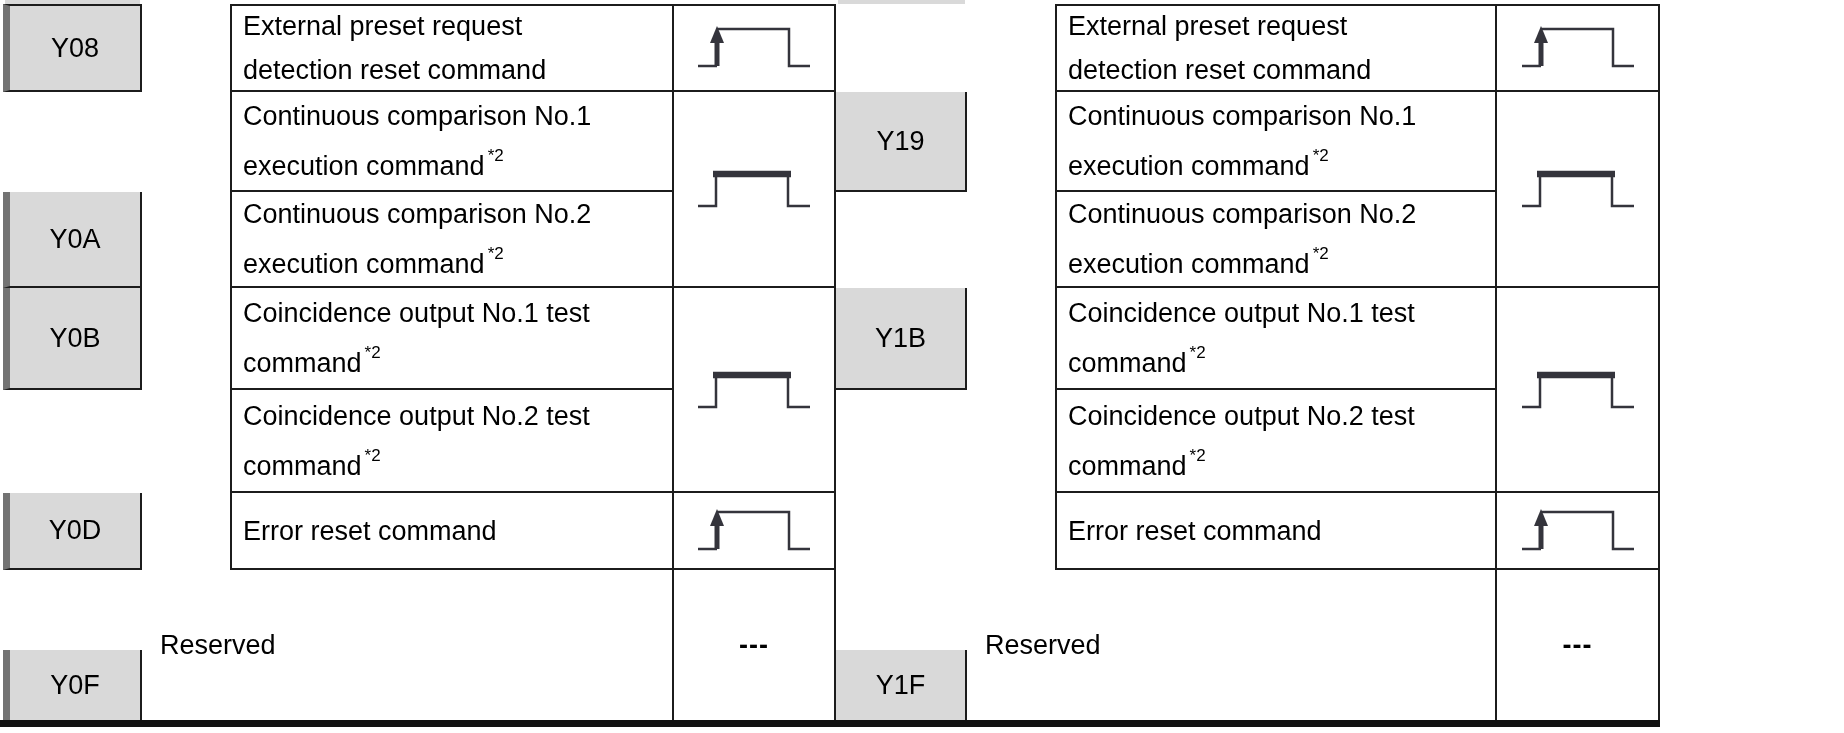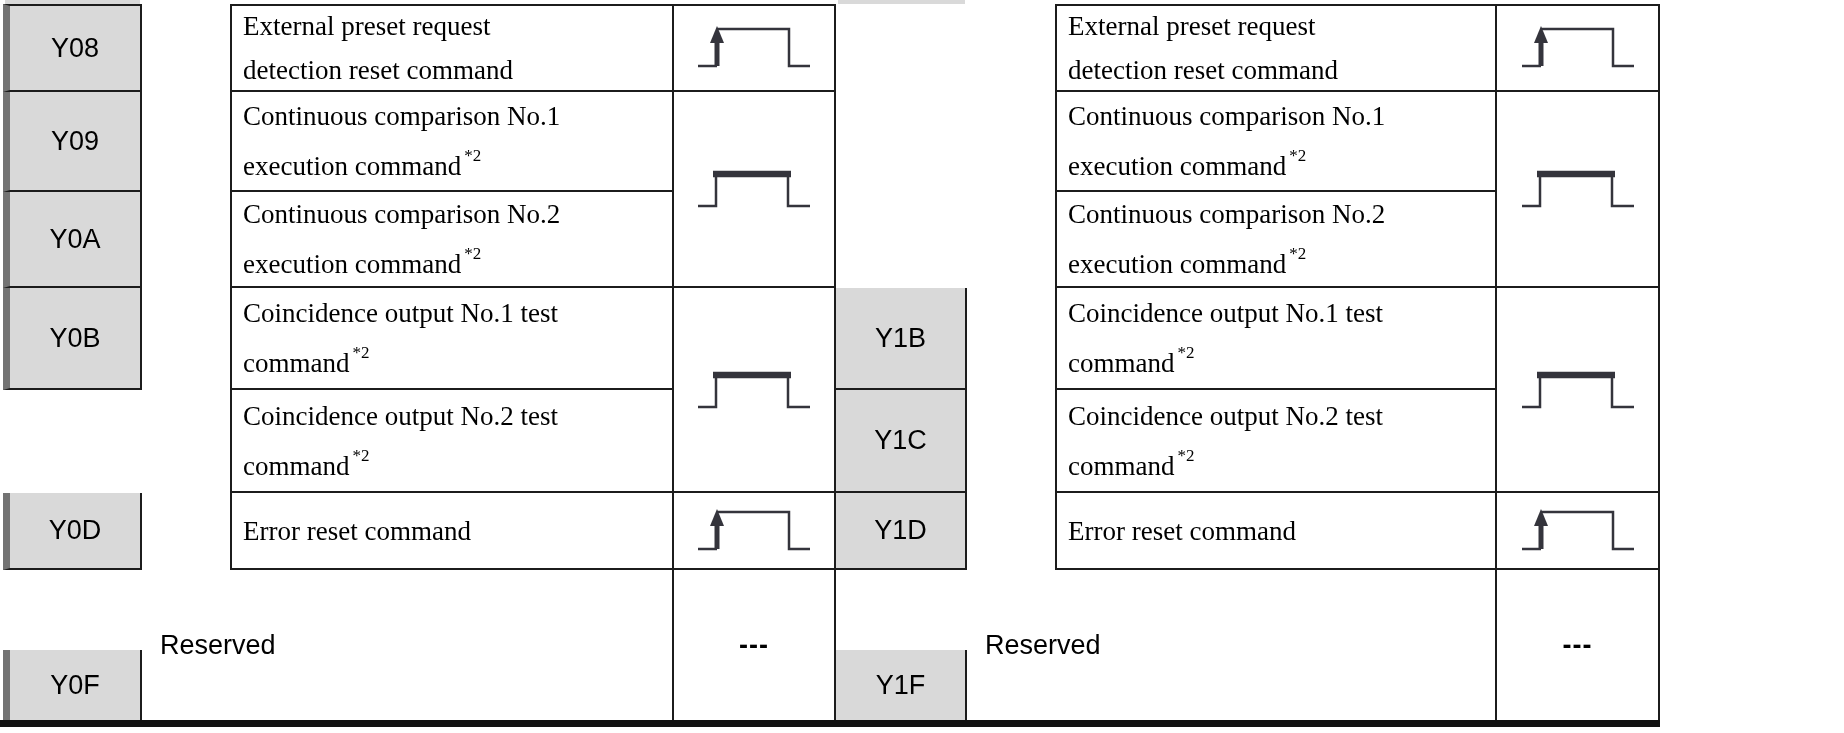"External preset request" .desc .line { font-family: Liberation Serif, serif -> none }
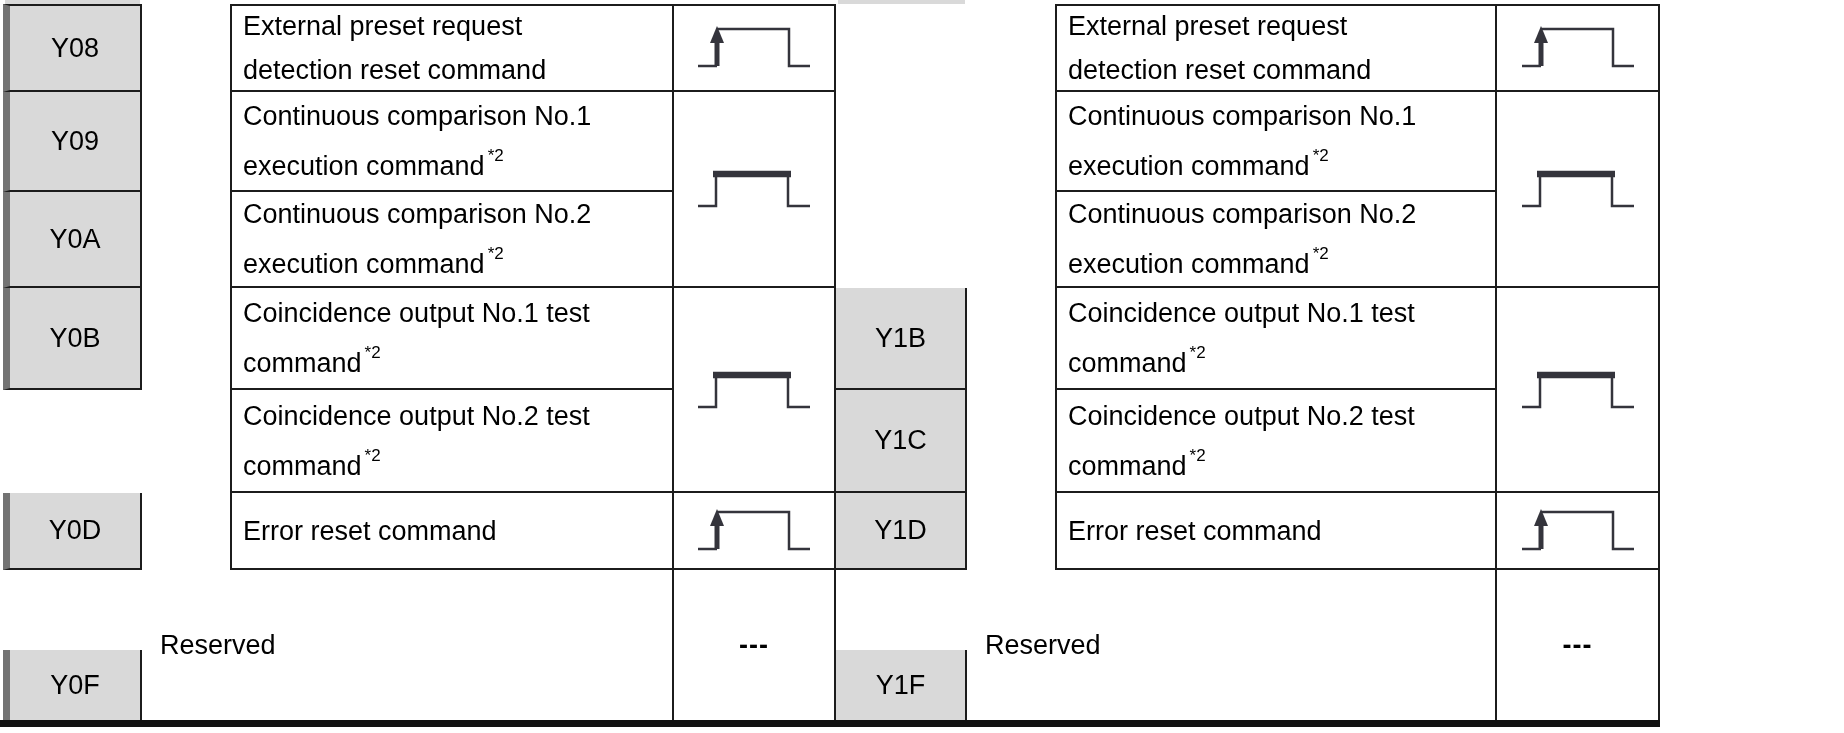"Y09" div.cell { html: <div> <span>Y09</span> </div> -> none }
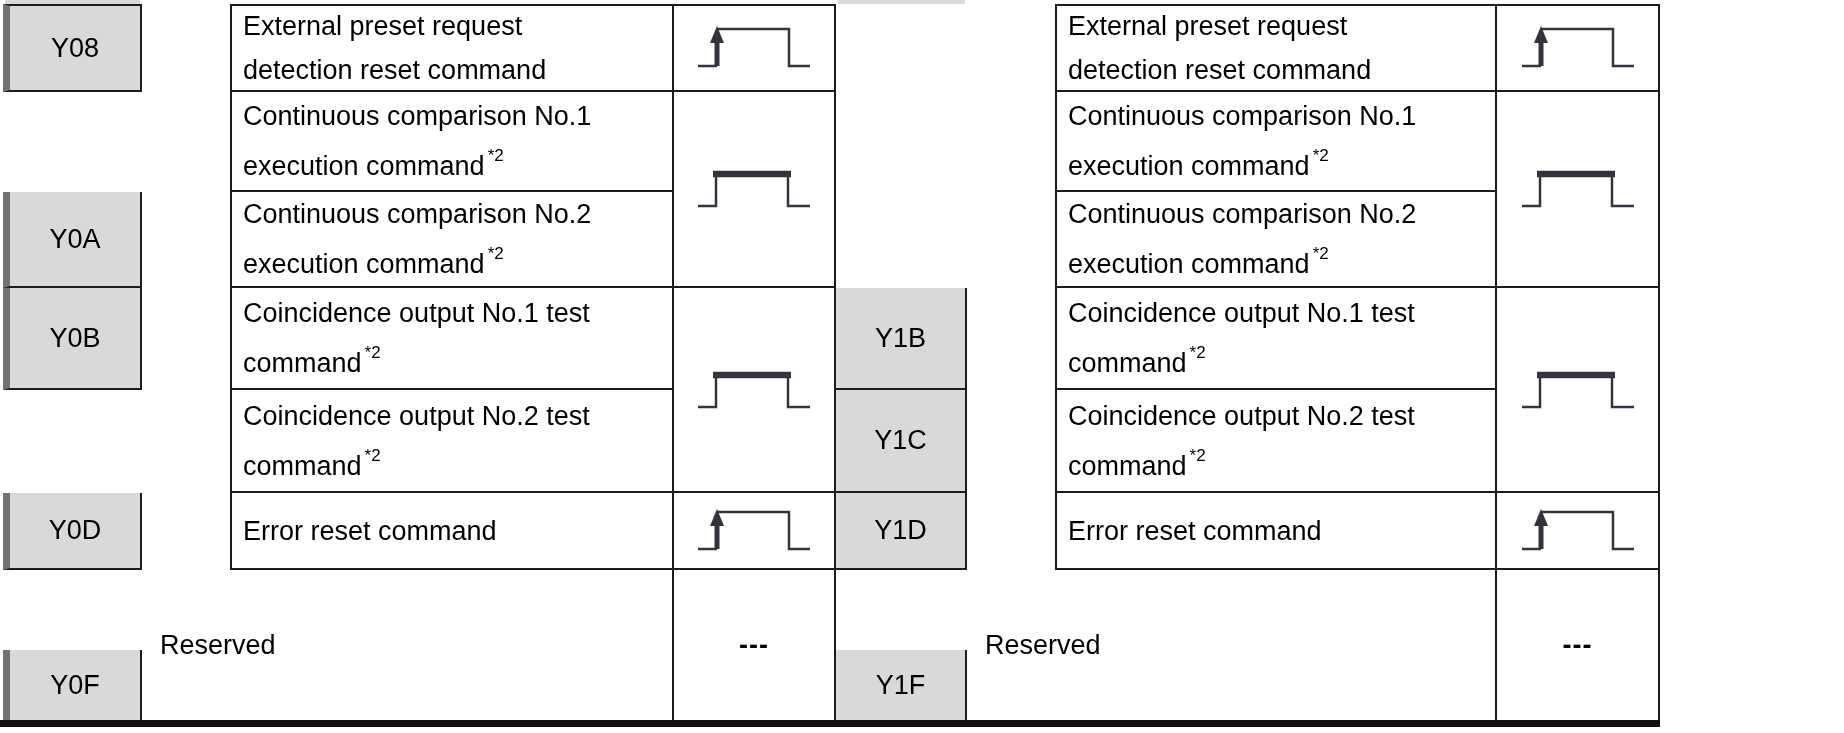"Y19" div.cell { html: none -> <div> <span>Y19</span> </div> }
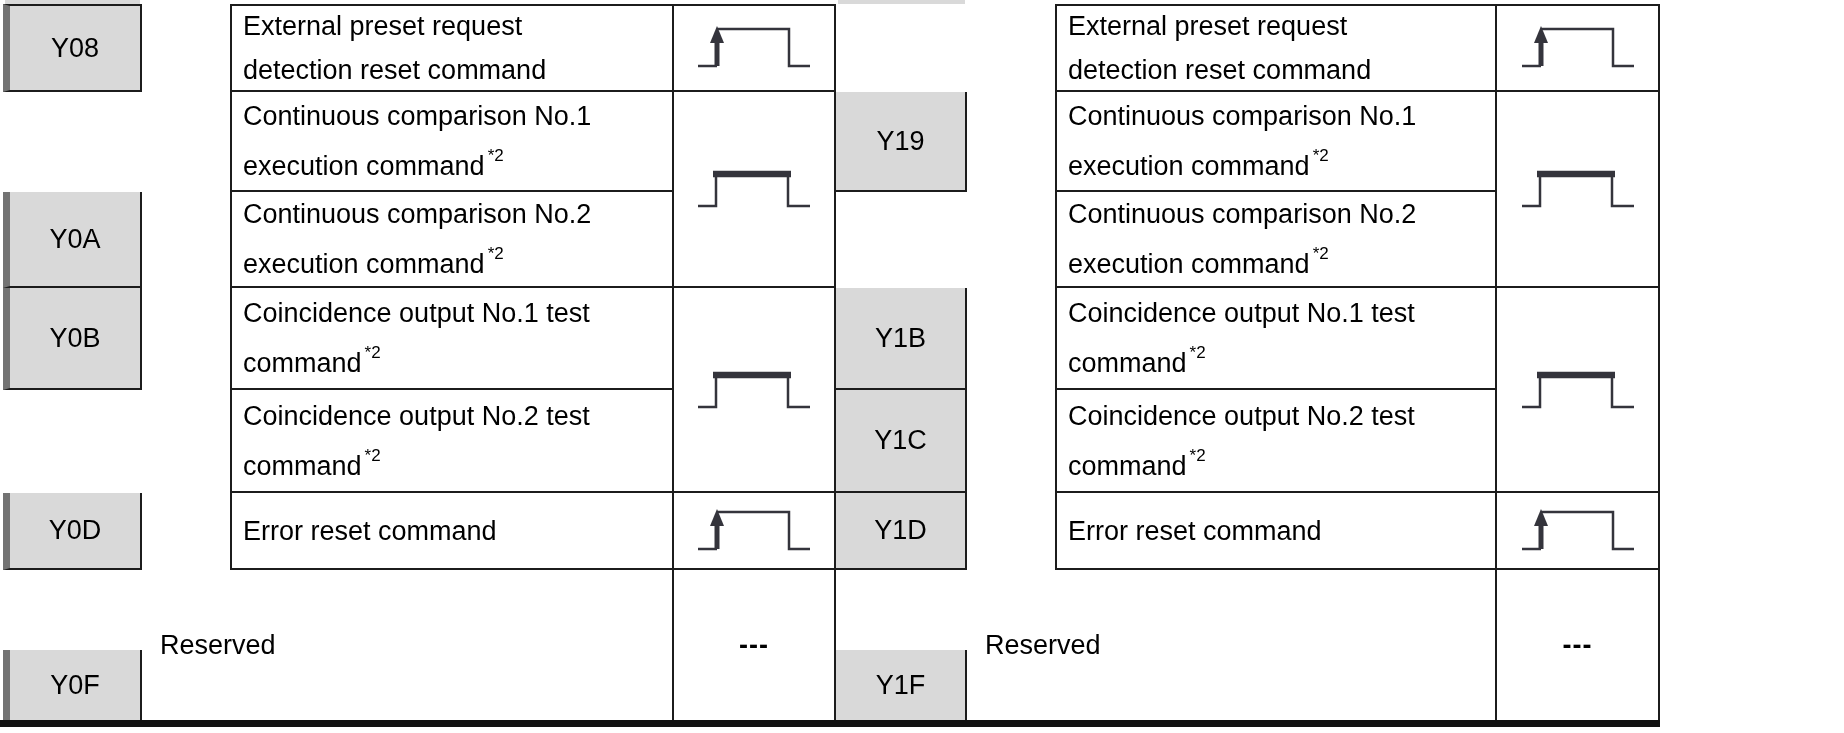"Y1C" div.cell { html: <div> <span>Y1C</span> </div> -> none }
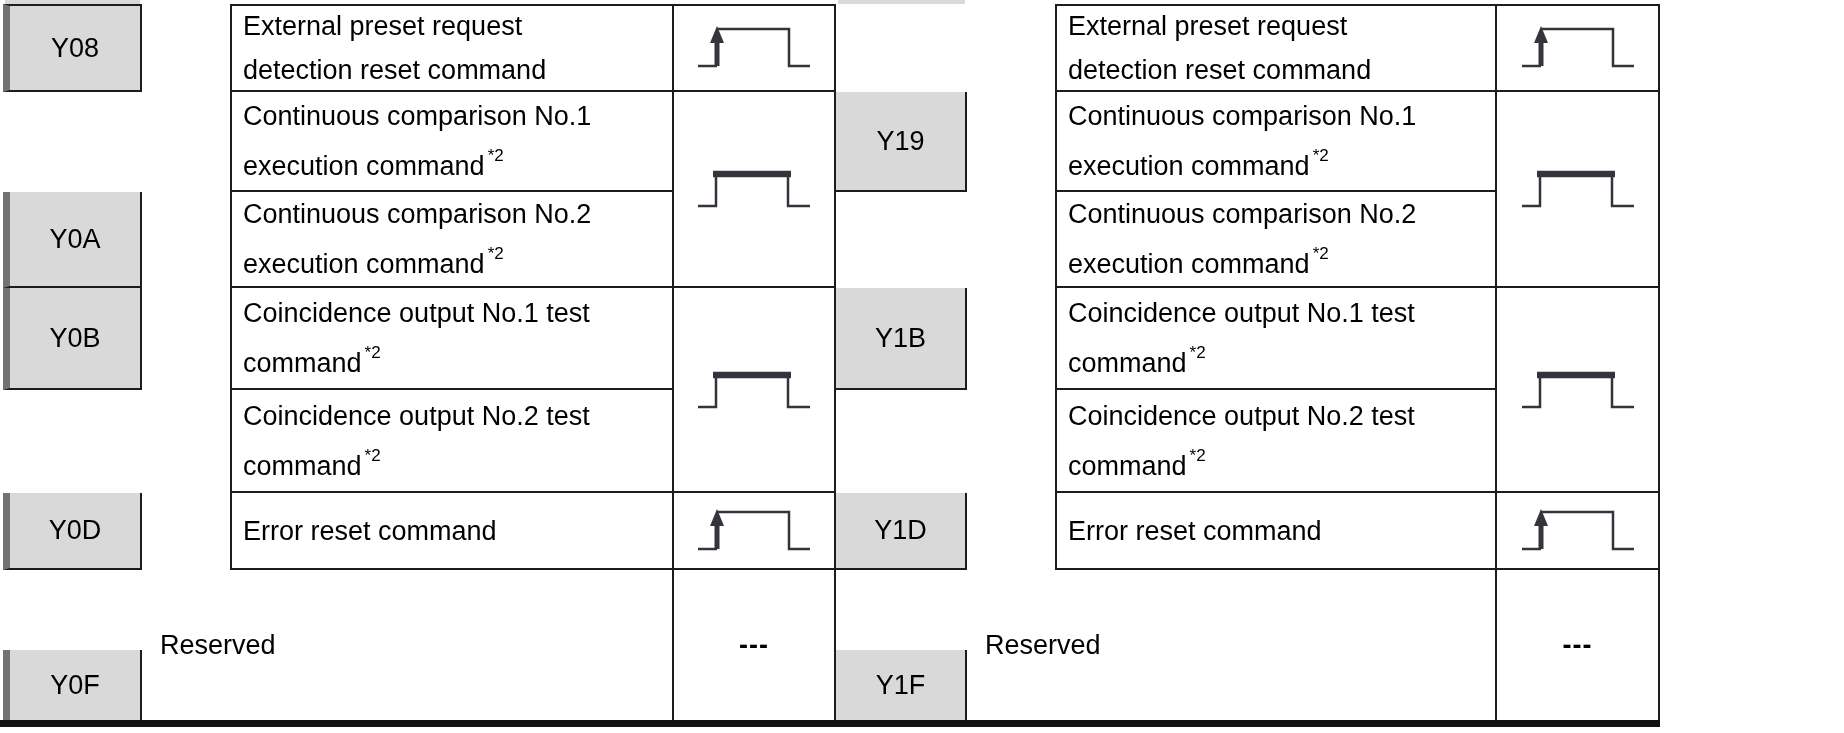"Y1D" div.cell { html: <div> <span>Y1D</span> </div> -> none }
